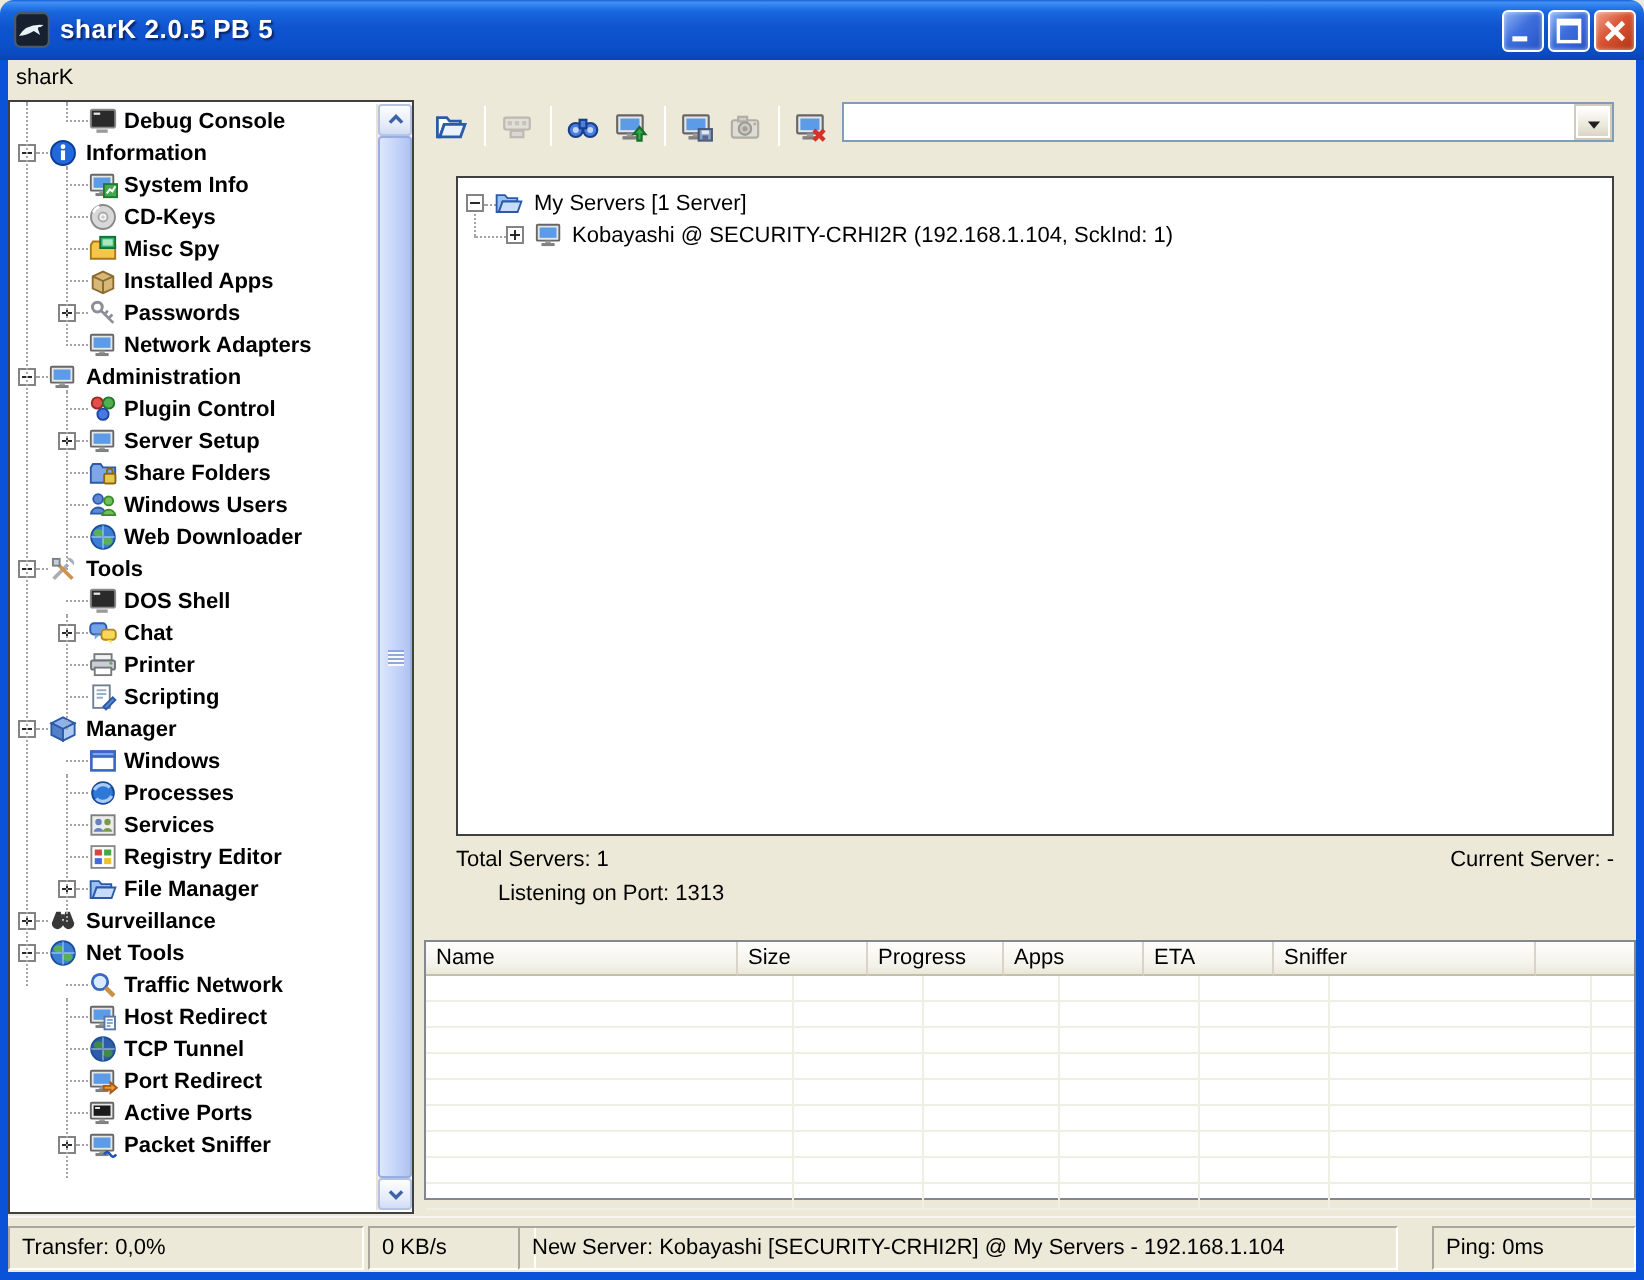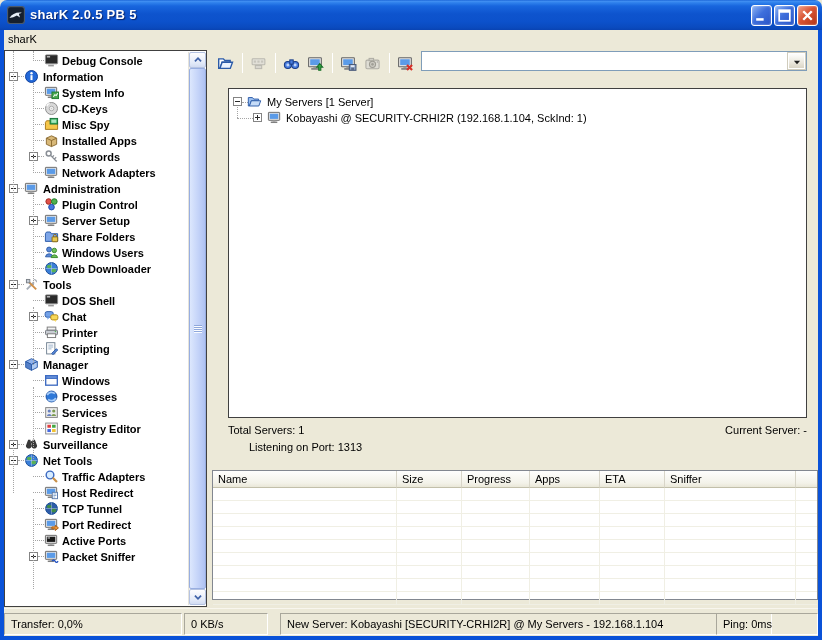"File Manager" div.tree-row { html: none -> <div> <i></i> <span></span> <span> <svg> <path></path> <path></path> </svg> </span> <span>File Manager</span> </div> }
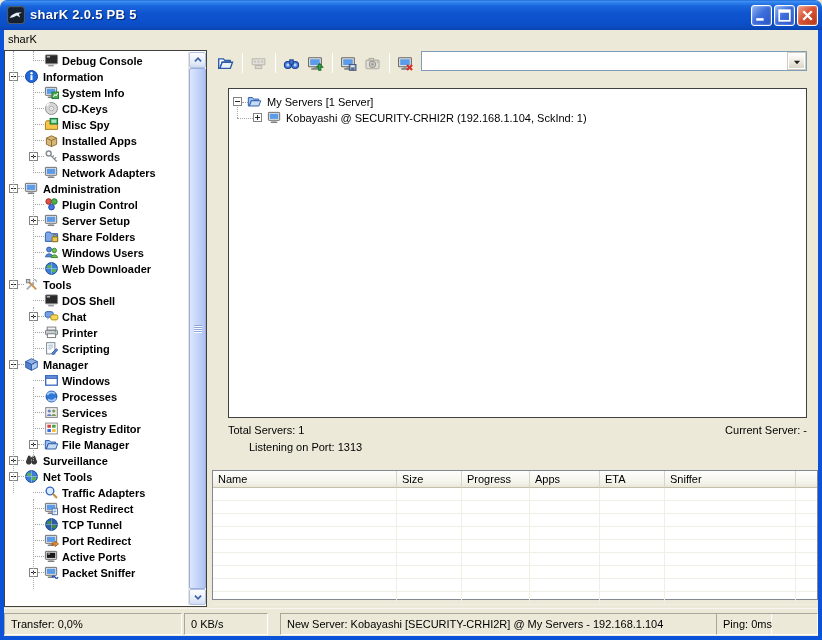"Name" div.thc { width: 184px -> 156px }
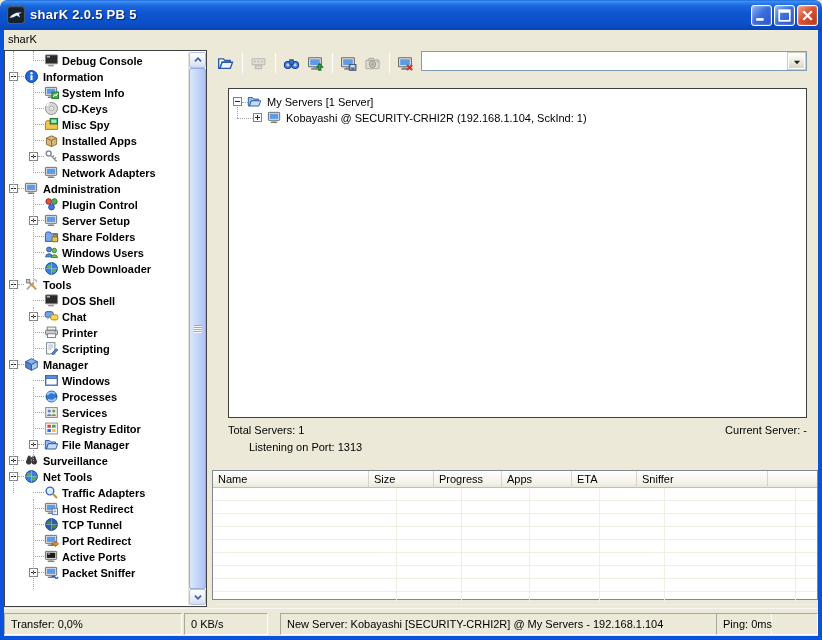"Traffic Adapters" span.tlabel { text: Adapters -> Network }
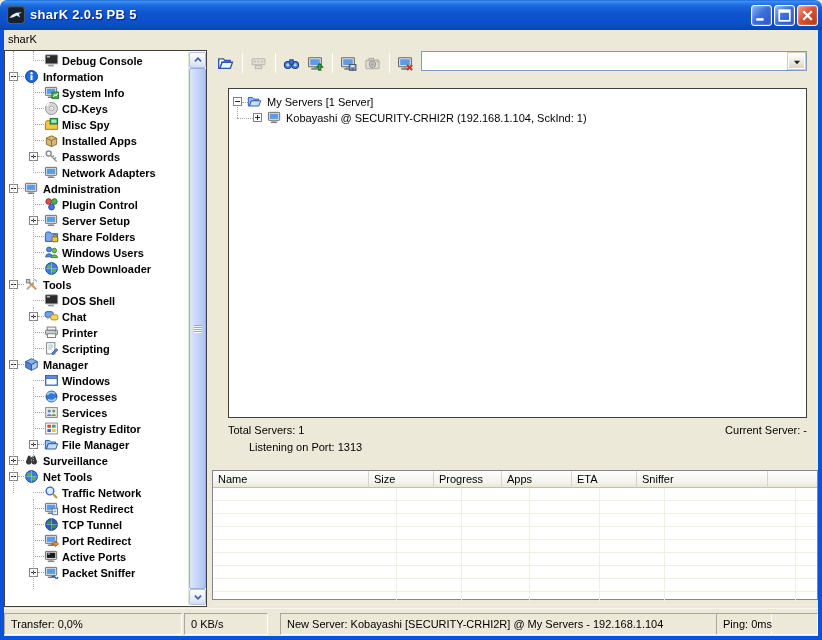"New Server: Kobayashi [SECURITY-CRHI2R]" div.spanel { left: 280px -> 259px; width: 492px -> 440px }
